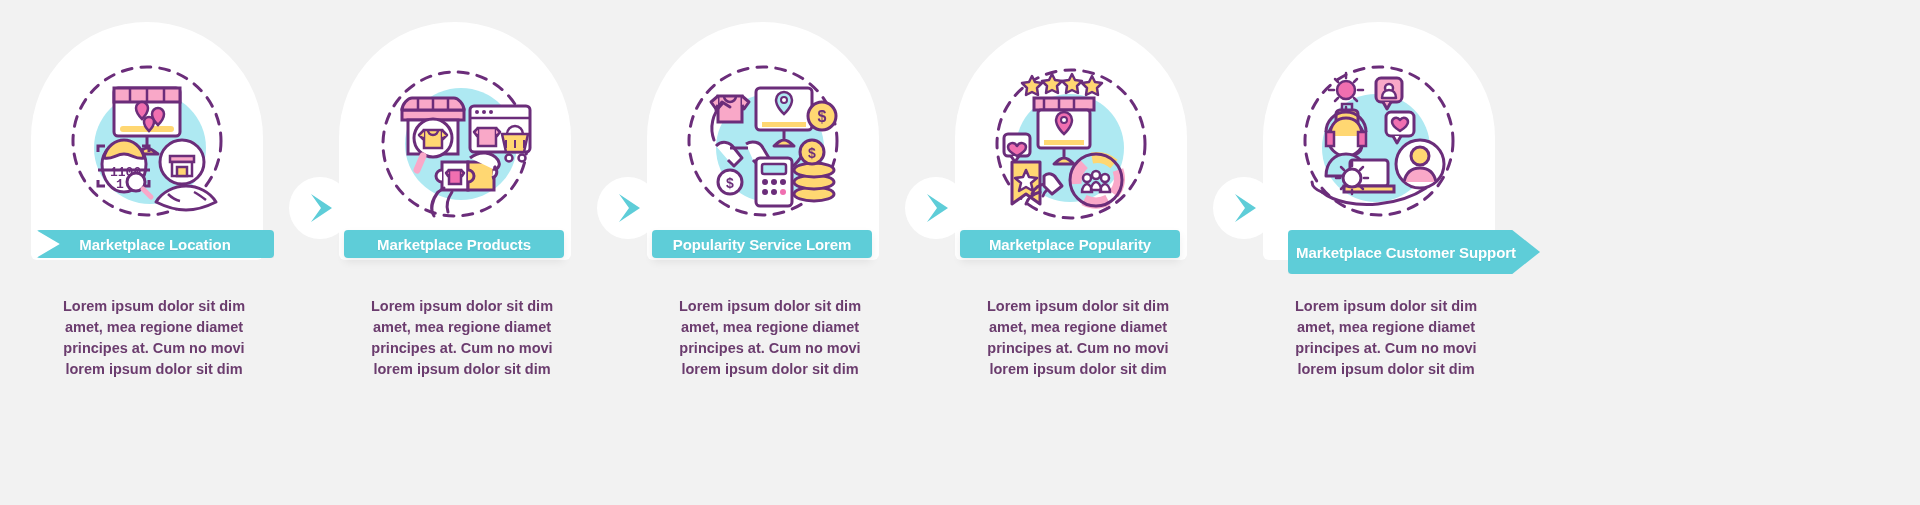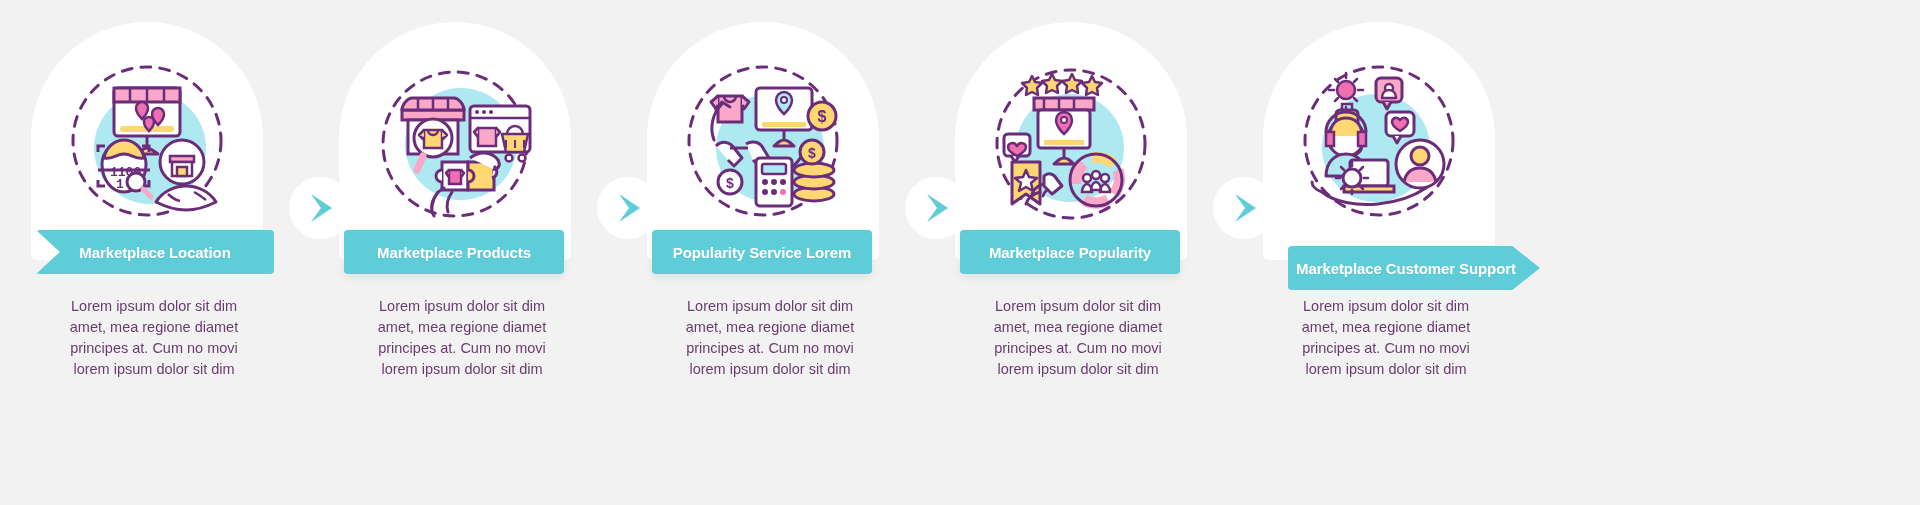"Marketplace Location" .banner { height: 44px -> 28px }
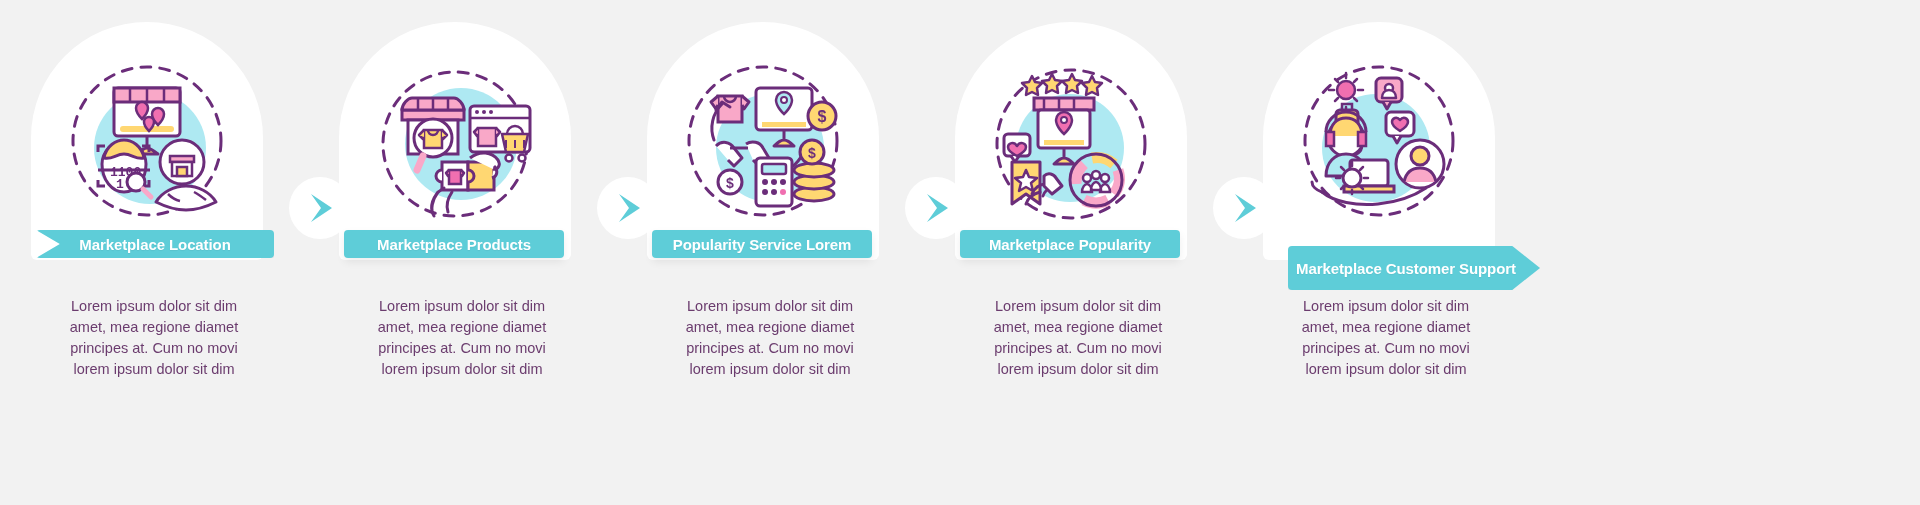"Marketplace Customer Support" .arrow-banner { top: 246px -> 230px }
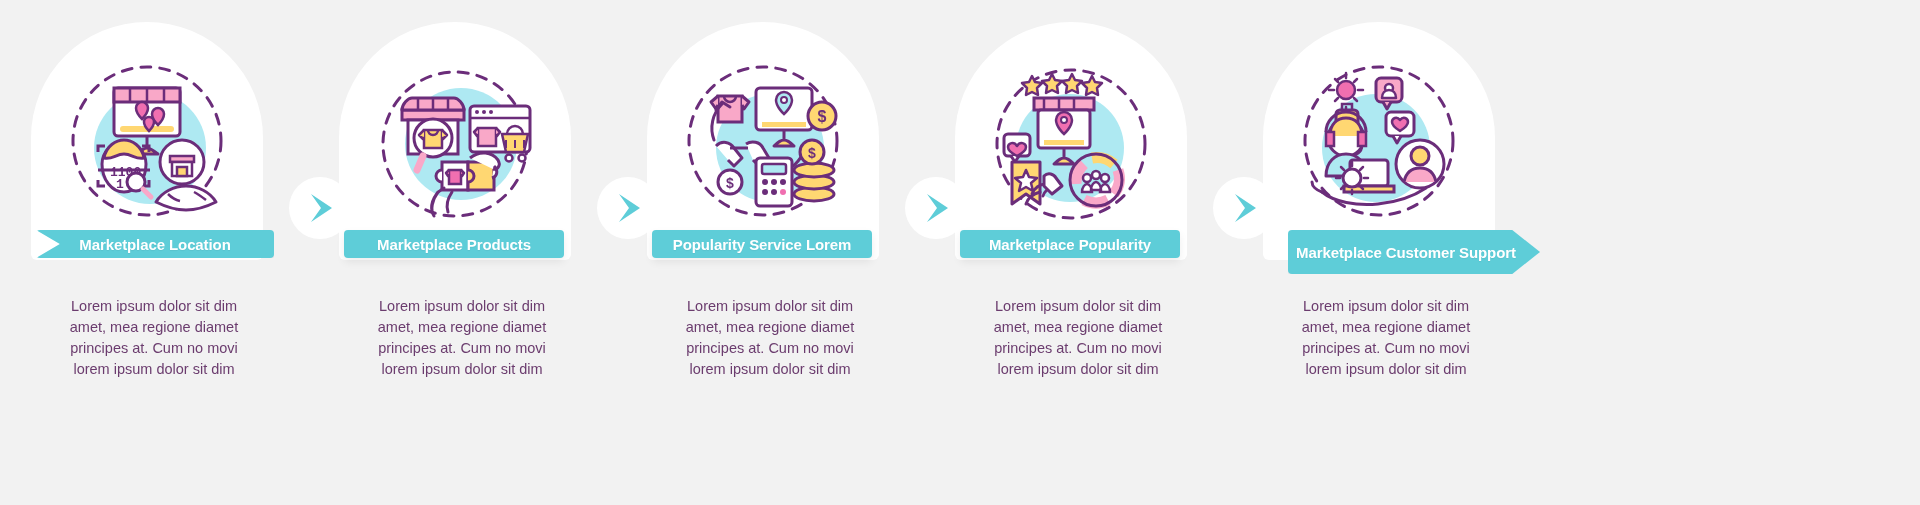"Lorem ipsum dolor sit dim" .body-text span { font-weight: none -> bold }
